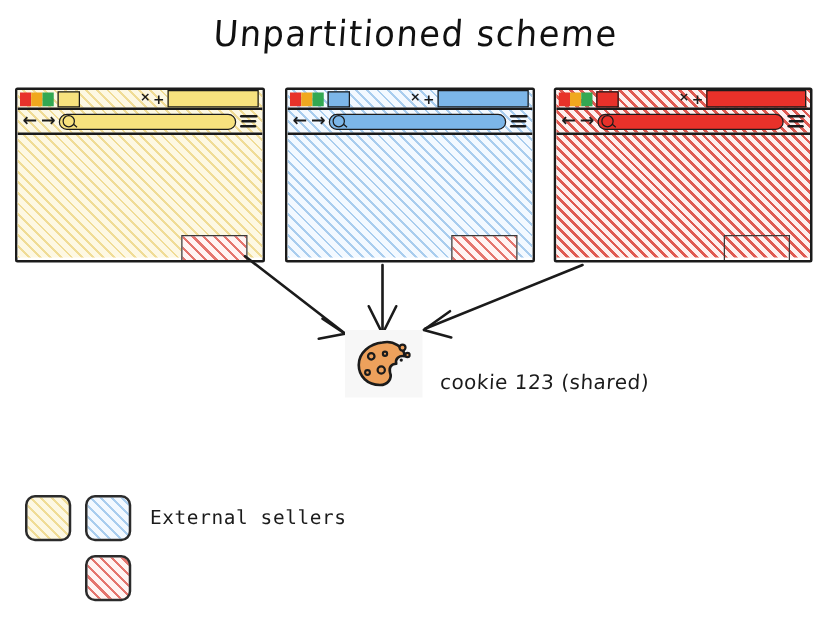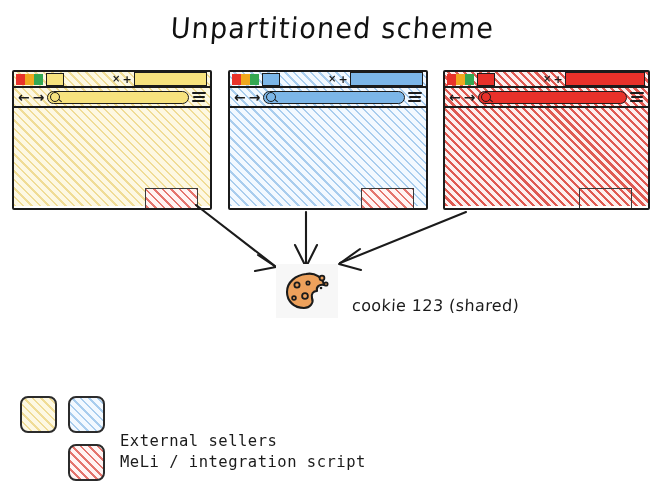"External sellers" div.legend-txt { margin-top: 27px -> none }
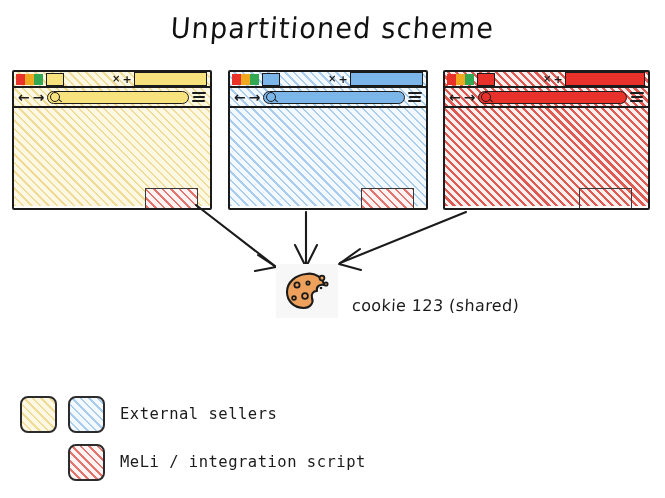"MeLi / integration script" div.legend-txt { html: <div>MeLi / integration script</div> -> none }
